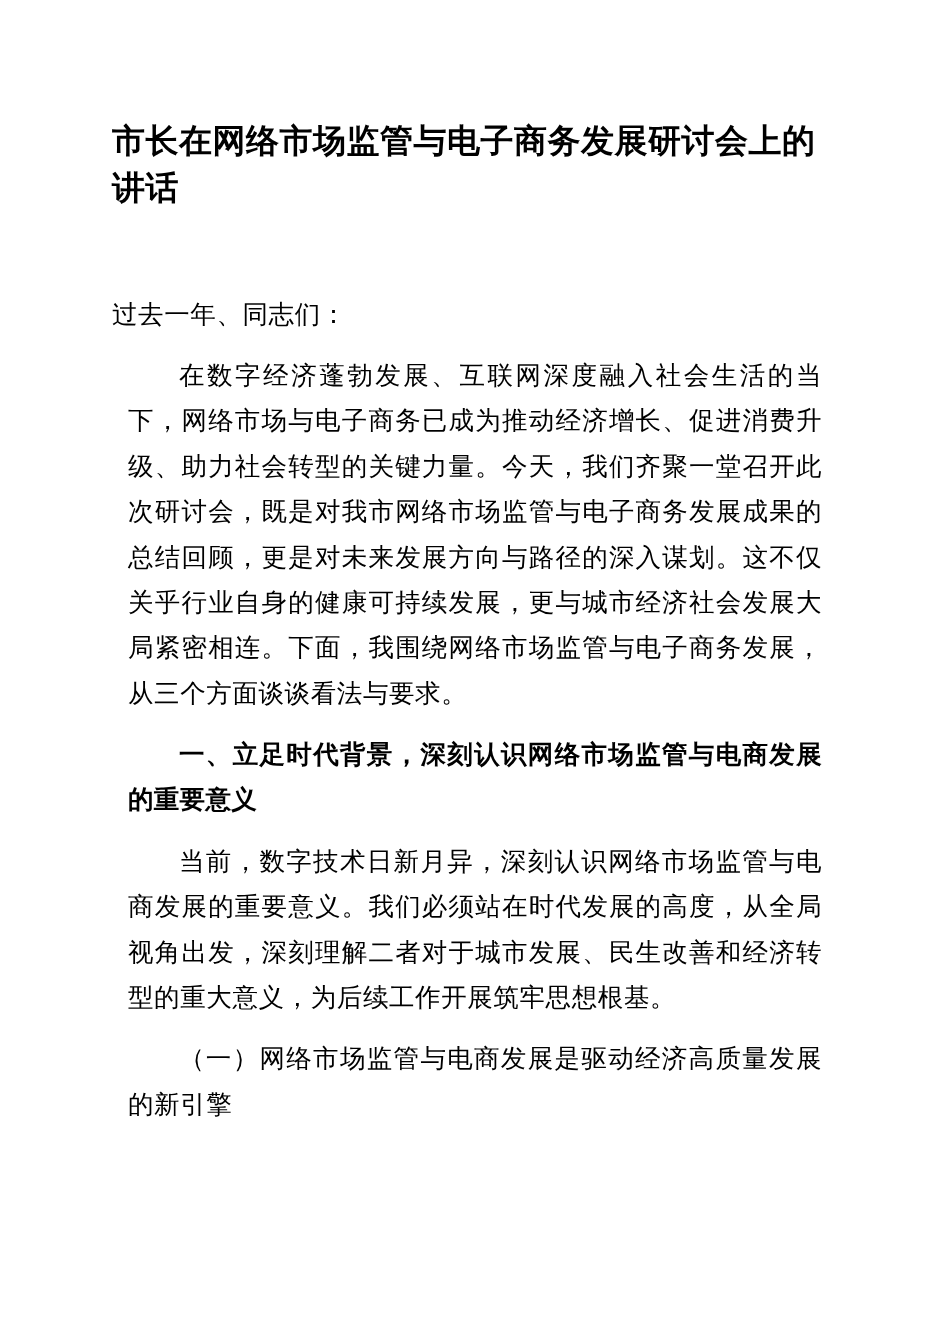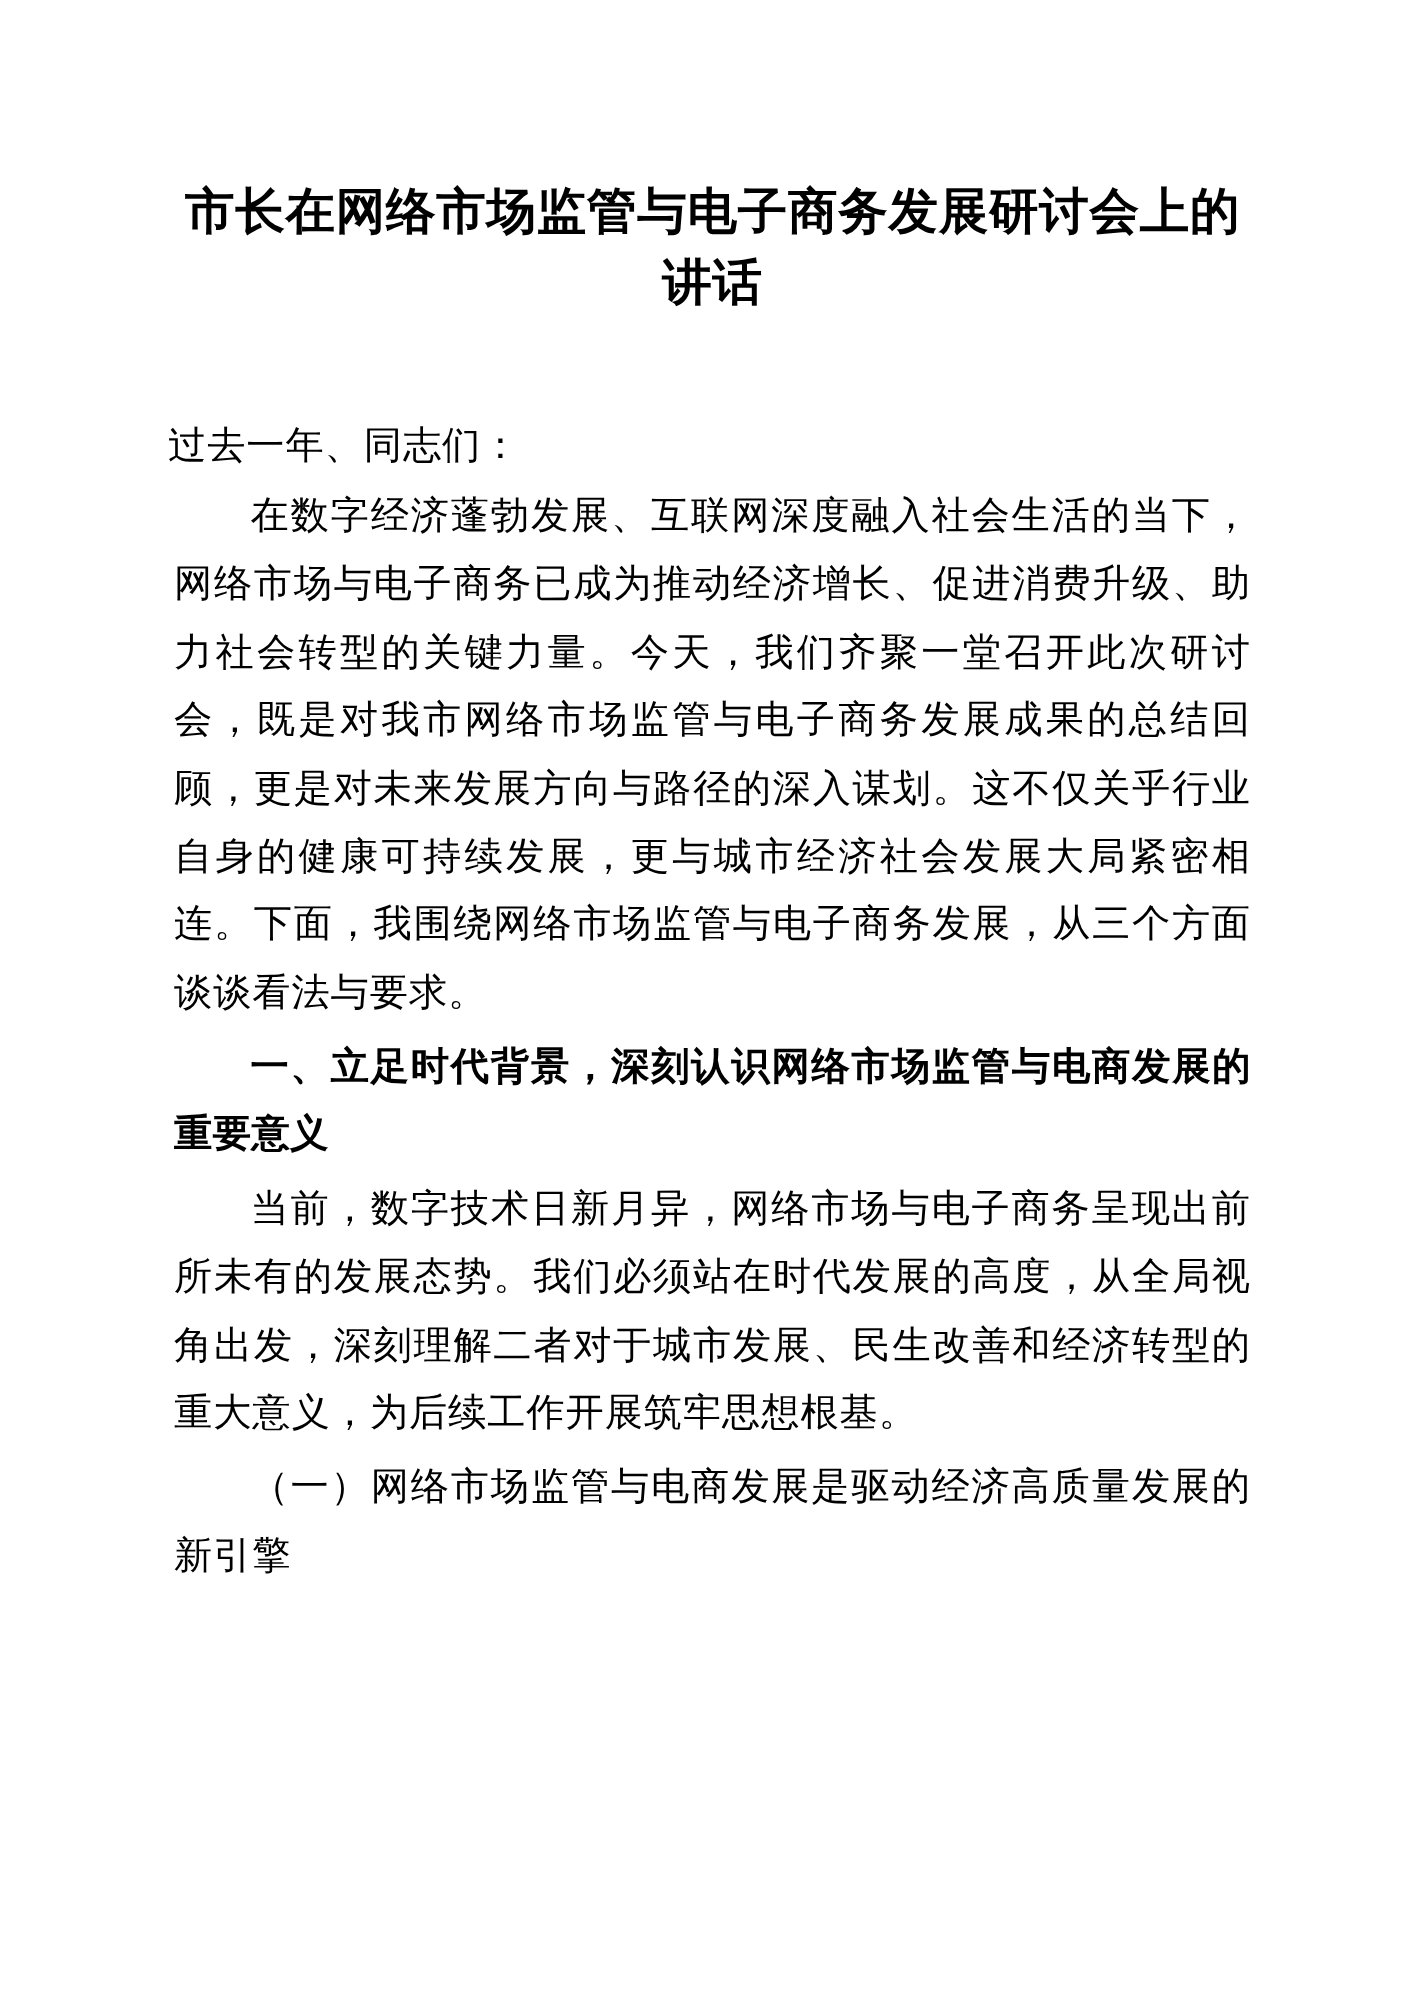"市长在网络市场监管与电子商务发展研讨会上的讲话" .doc-title { margin: 0 0 62px 0 -> 0 0 80px 0; text-align: center -> left }
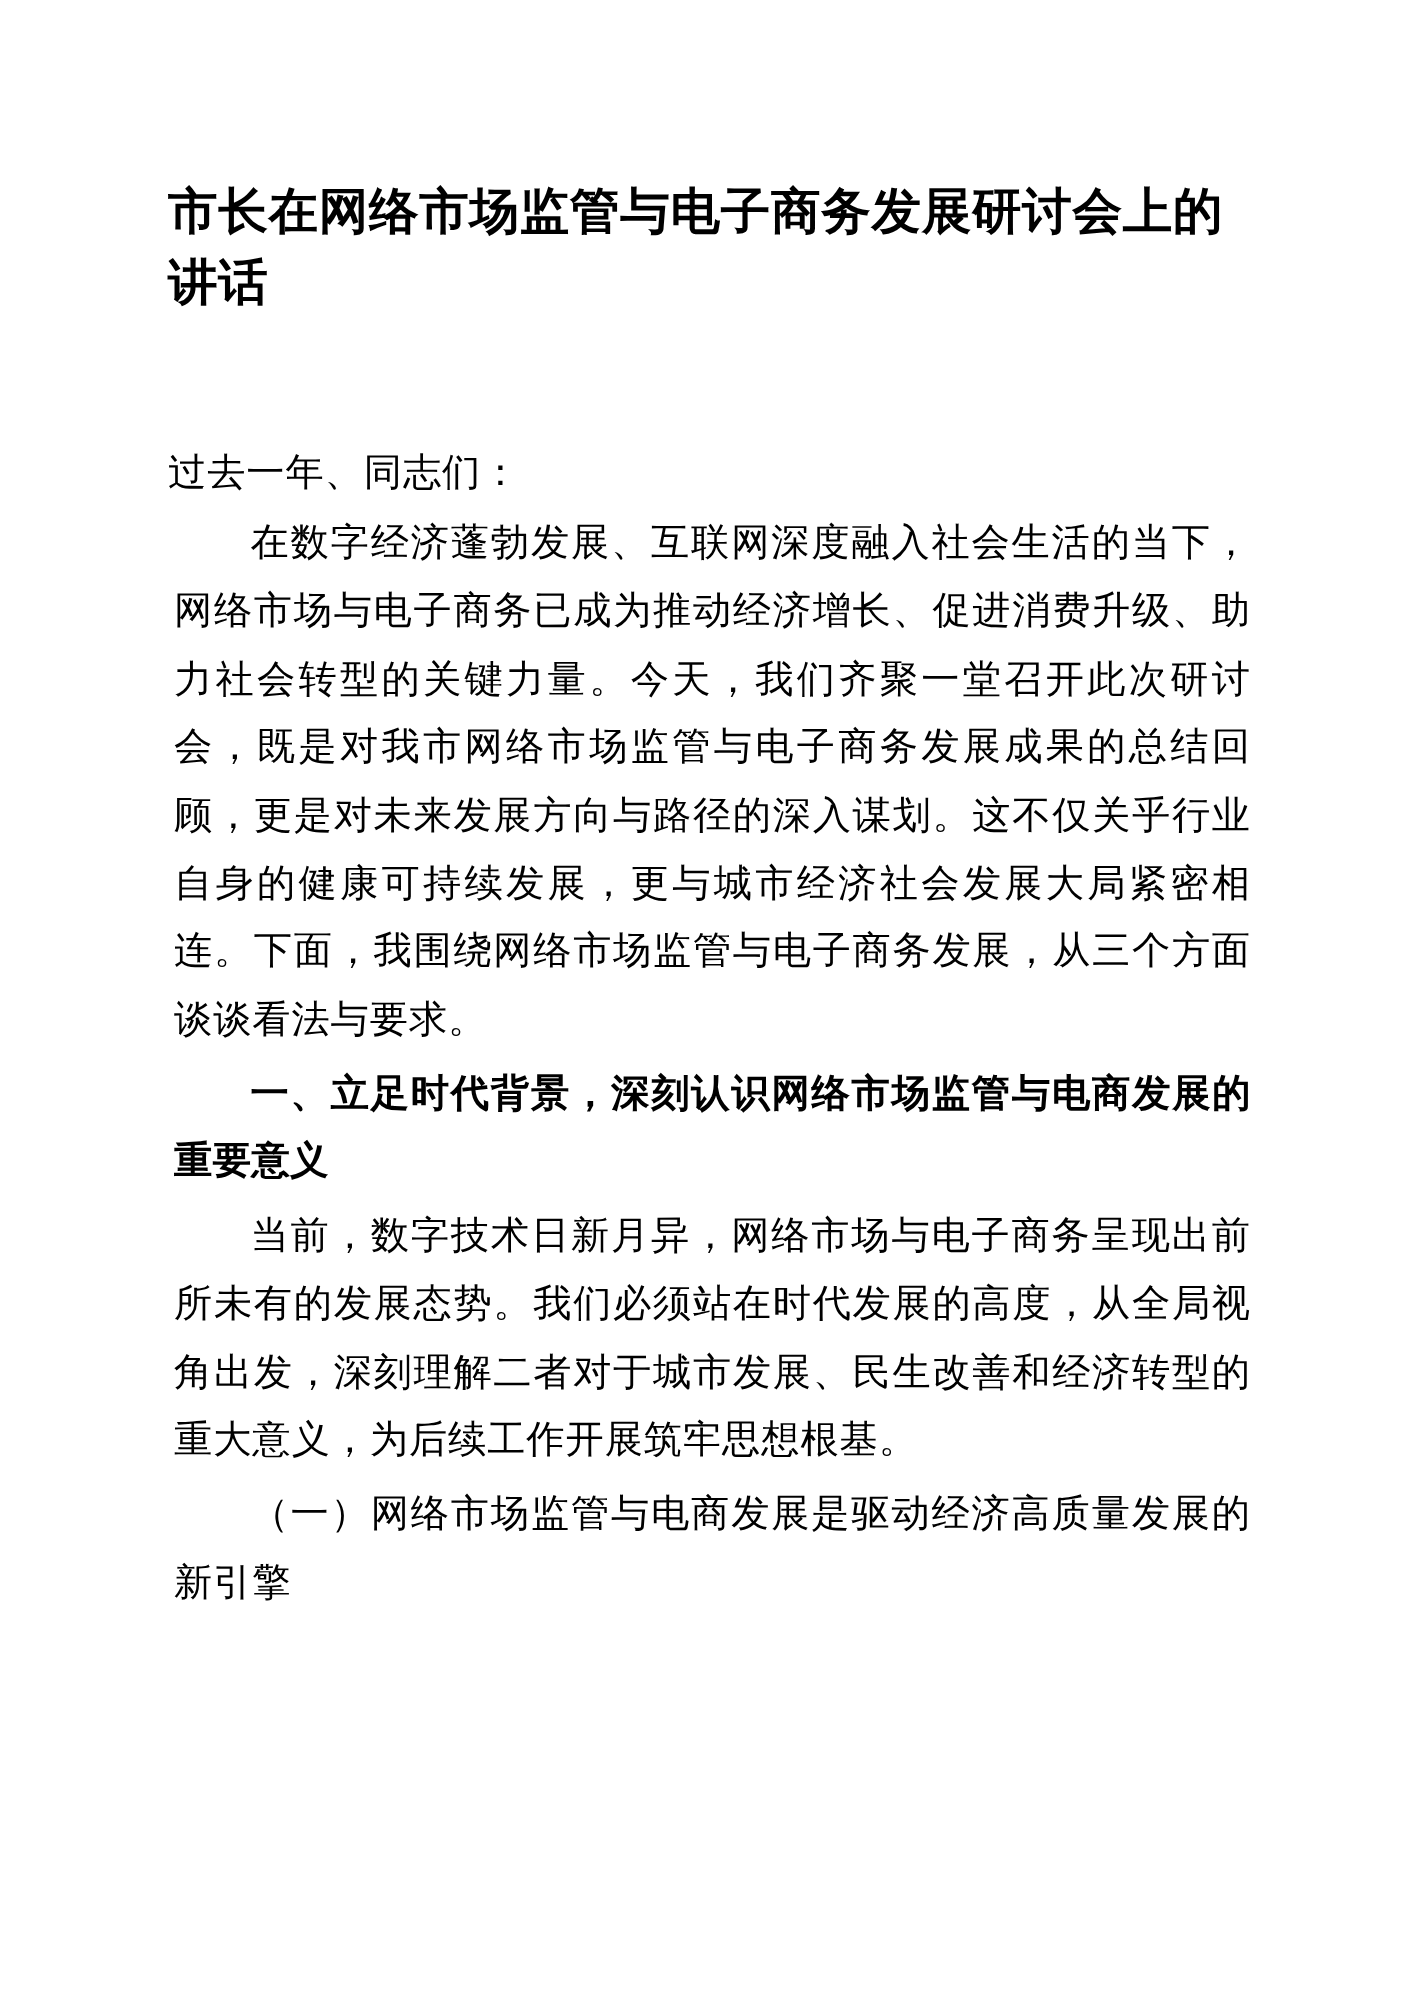"在数字经济蓬勃发展、互联网深度融入社会生活的当下，网络市场与电子商务已成为推动经" .para-block > p { font-family: Liberation Mono, monospace -> none; margin: 4px -> 16px }
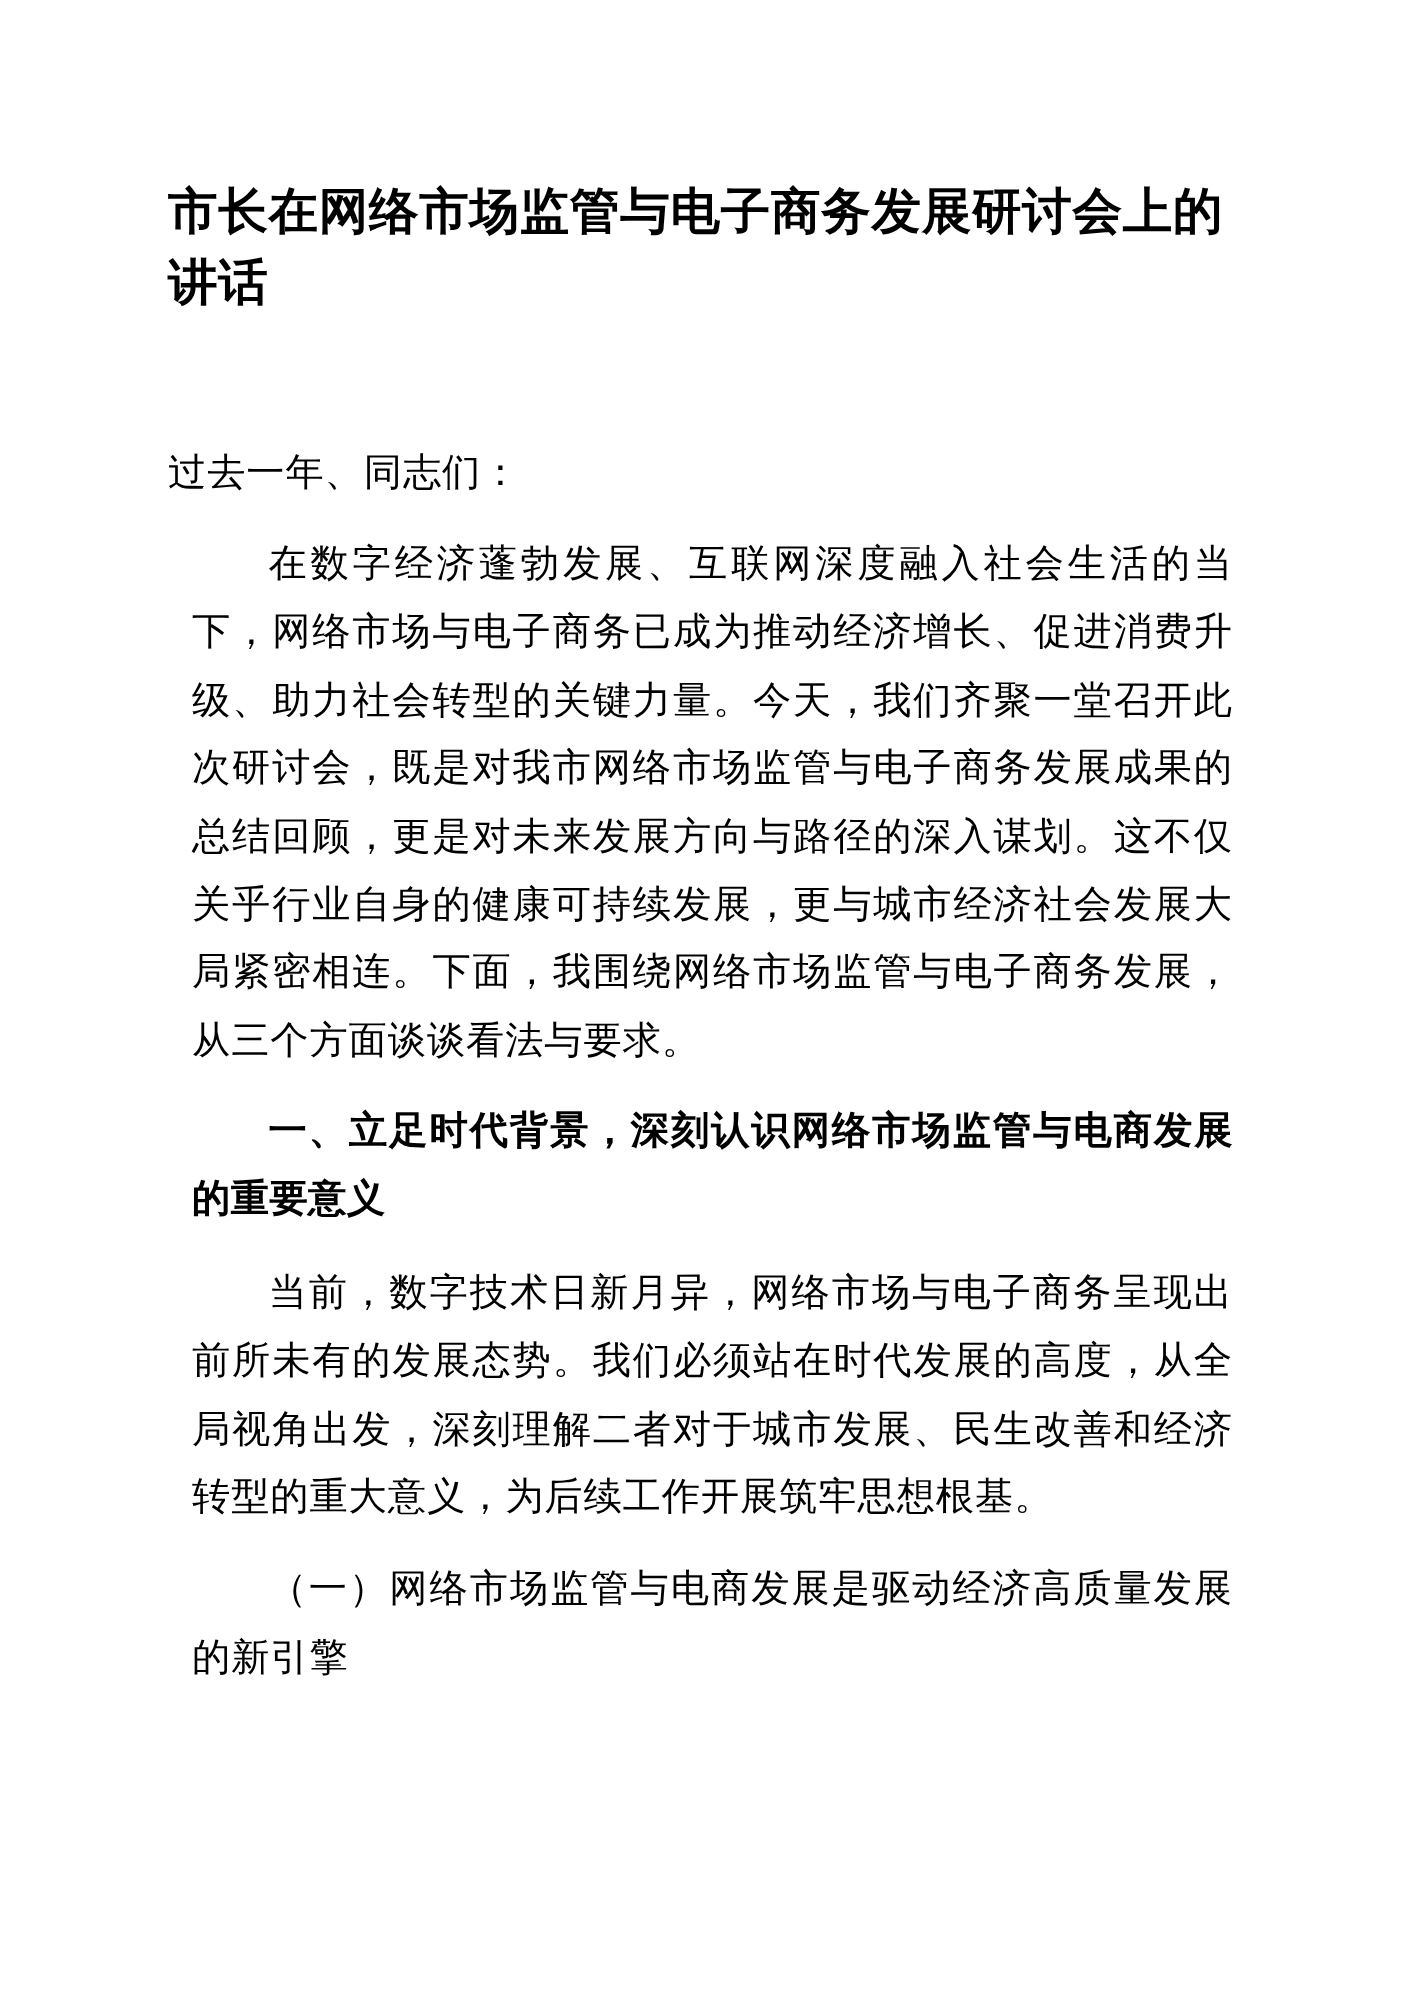"当前，数字技术日新月异，网络市场与电子商务呈现出前所未有的发展态势。我们必须站在" p.body-text { text: 网络市场与电子商务呈现出前所未有的发展态势 -> 深刻认识网络市场监管与电商发展的重要意义 }
